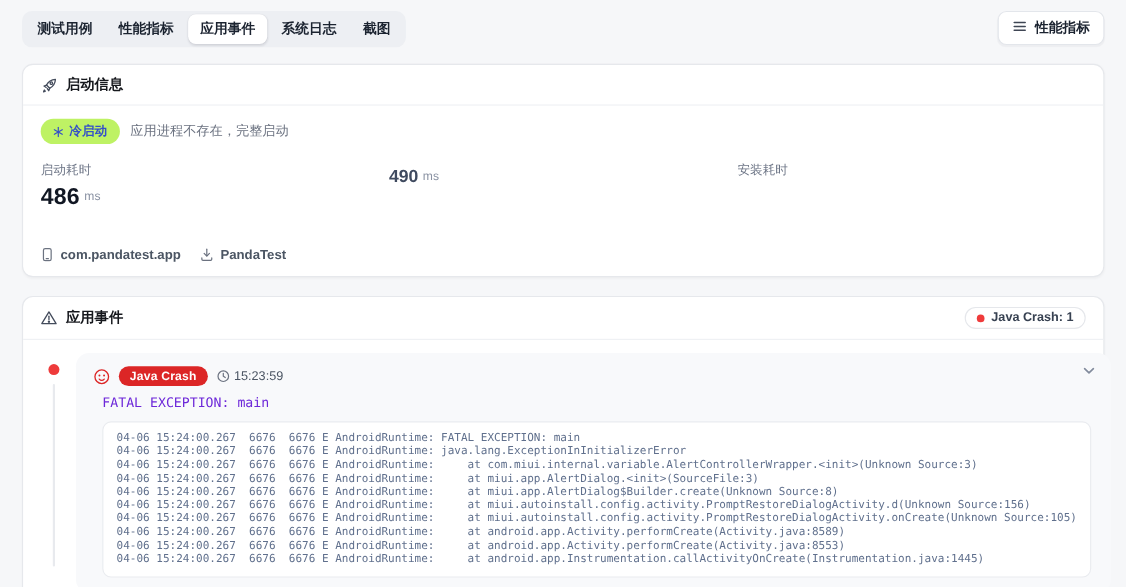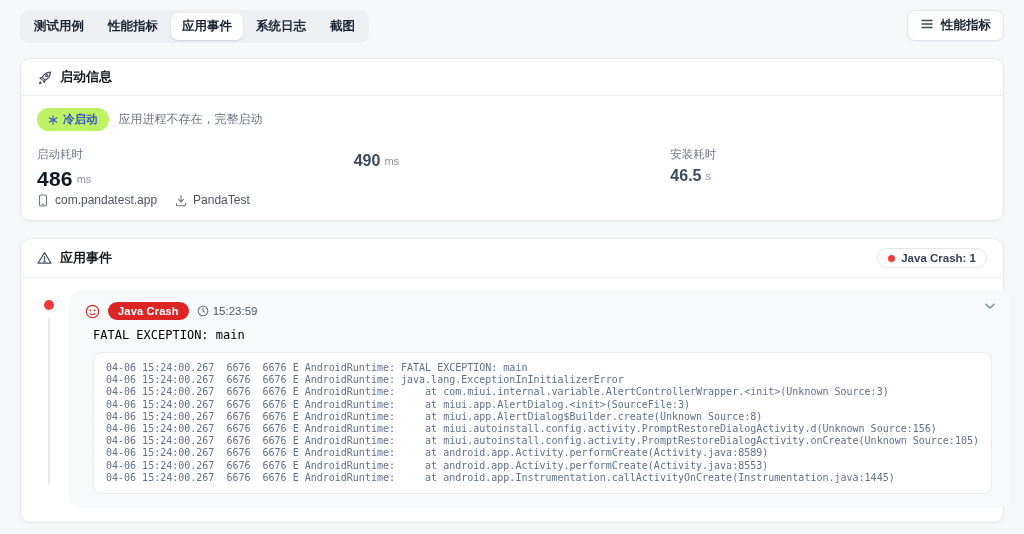"46.5" div.metric-value-line { html: <div> <span>46.5</span> <span>s</span> </div> -> none }
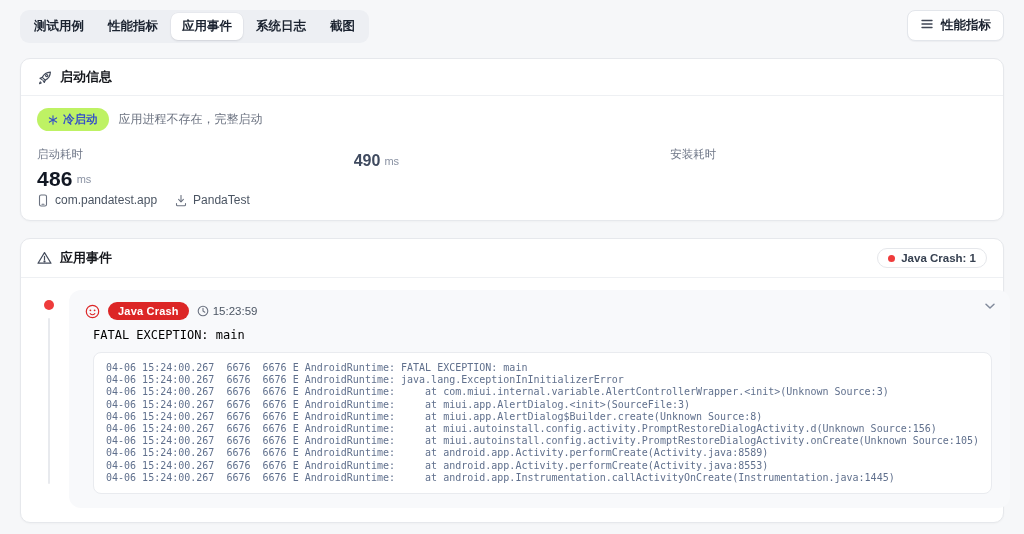"com.pandatest.app" .app-row { font-weight: none -> bold; margin-top: 2px -> 33px }
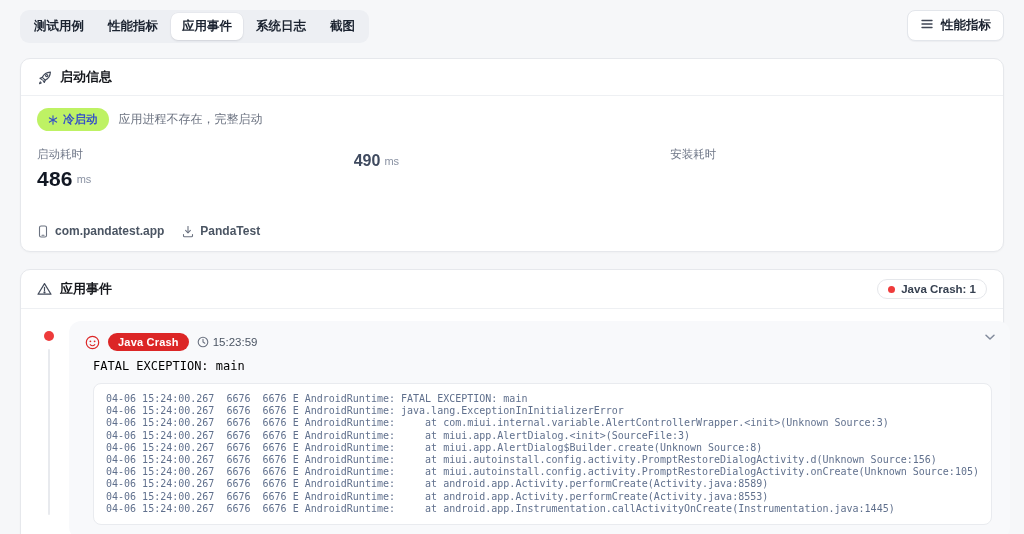"FATAL EXCEPTION: main" .entry-headline { color: #000000 -> #6d28d9 }
